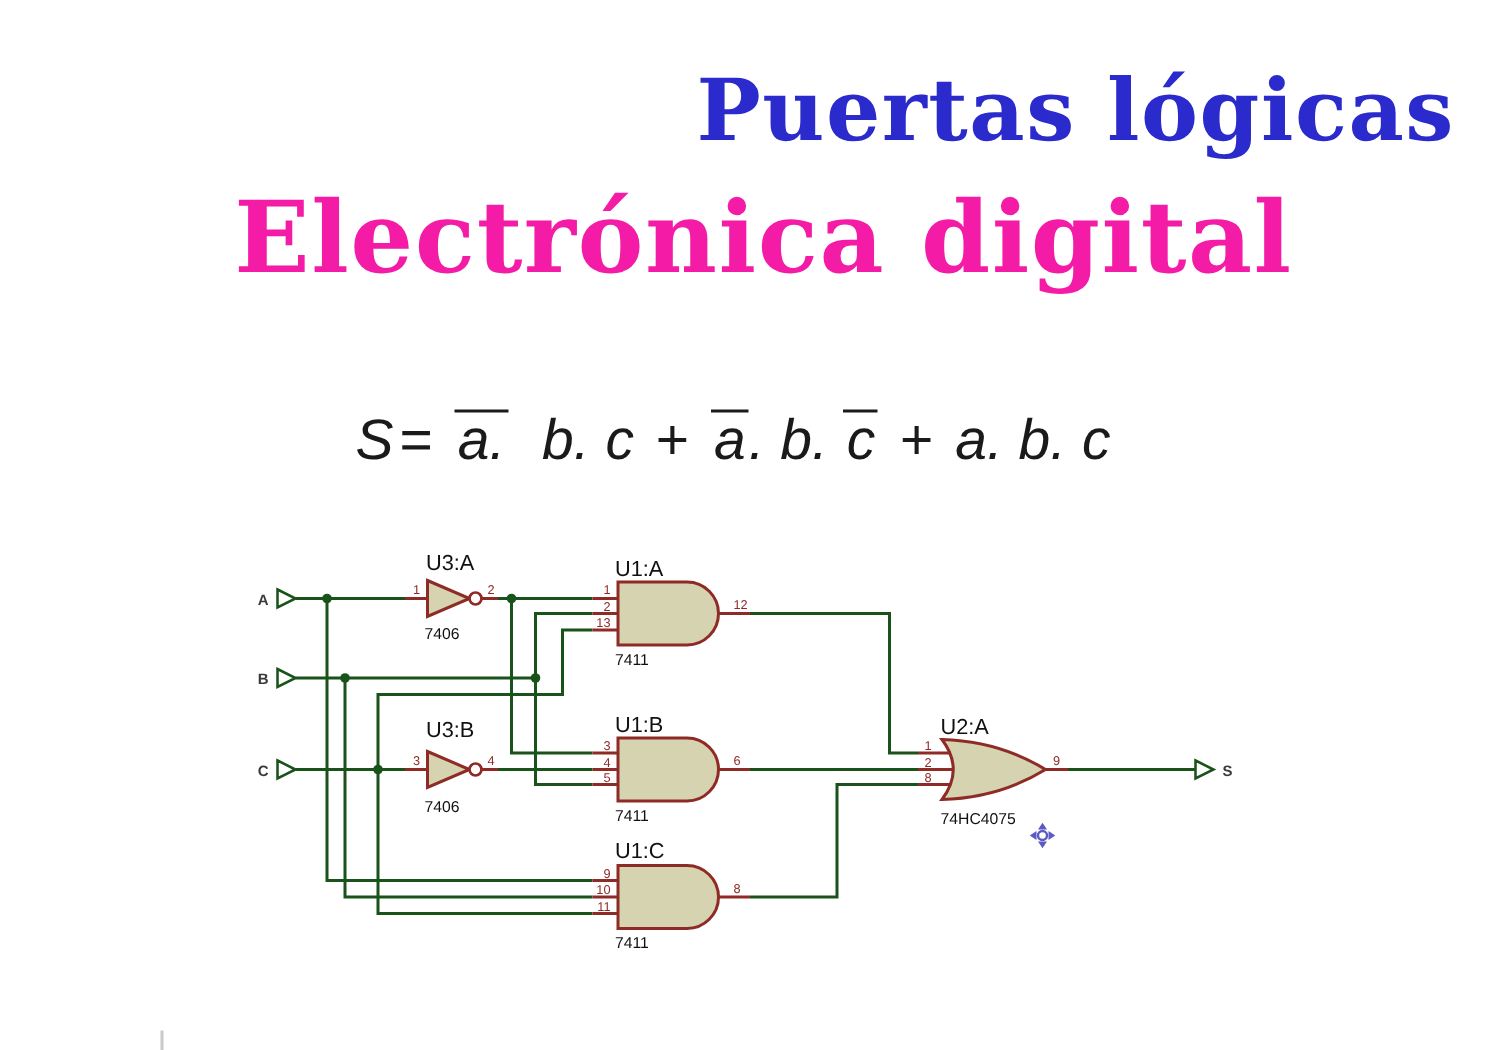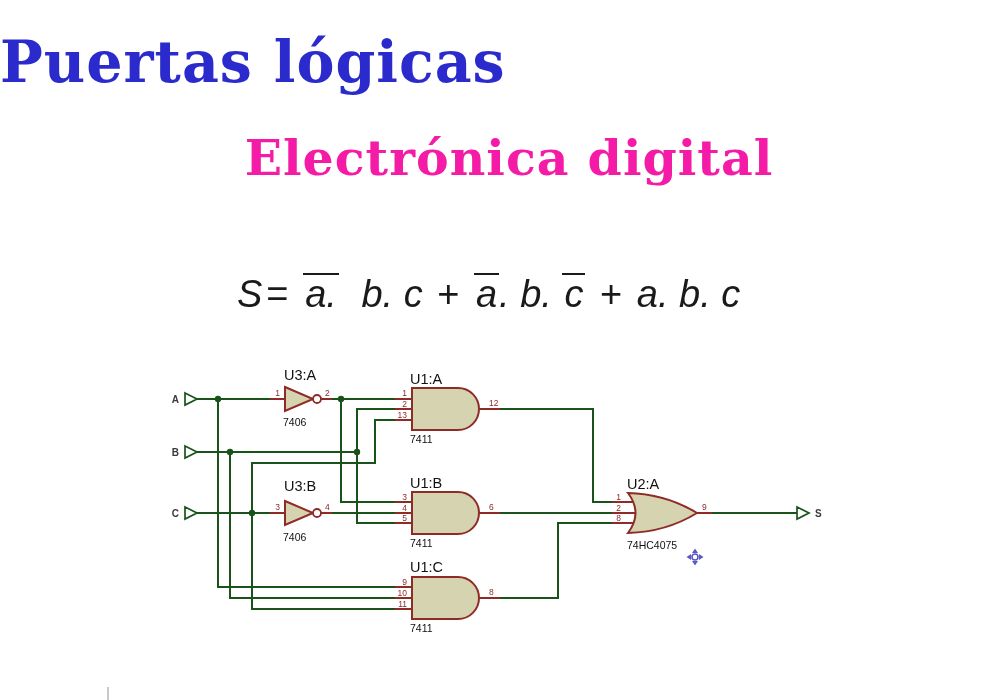"Puertas lógicas" .title-main { text-align: left -> right; top: 28px -> 40px }
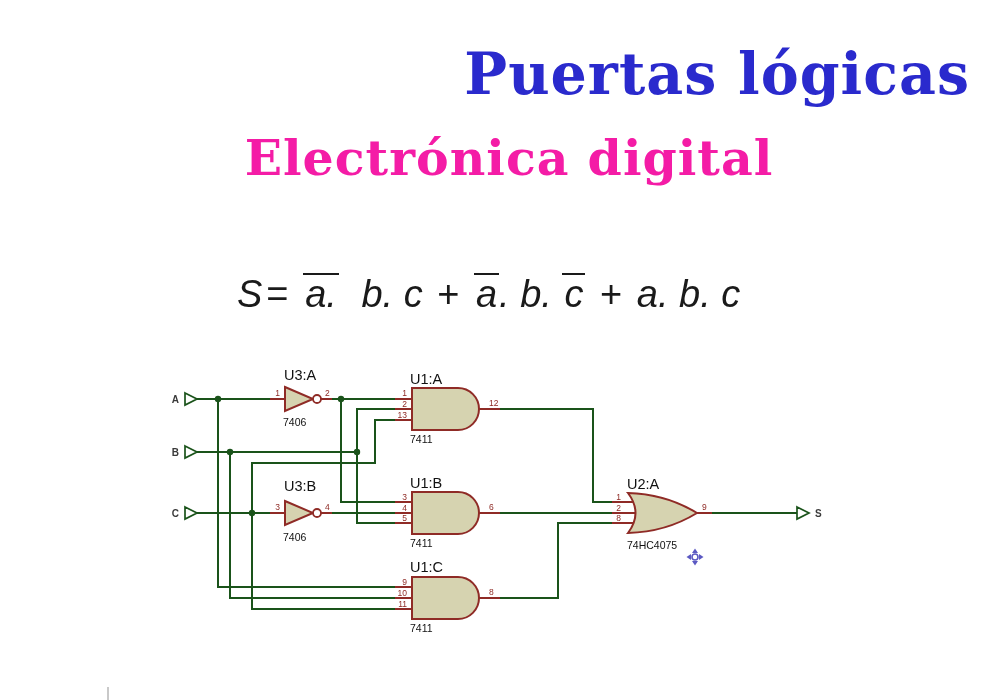"Electrónica digital" .title-sub { font-size: 49px -> 66px }
